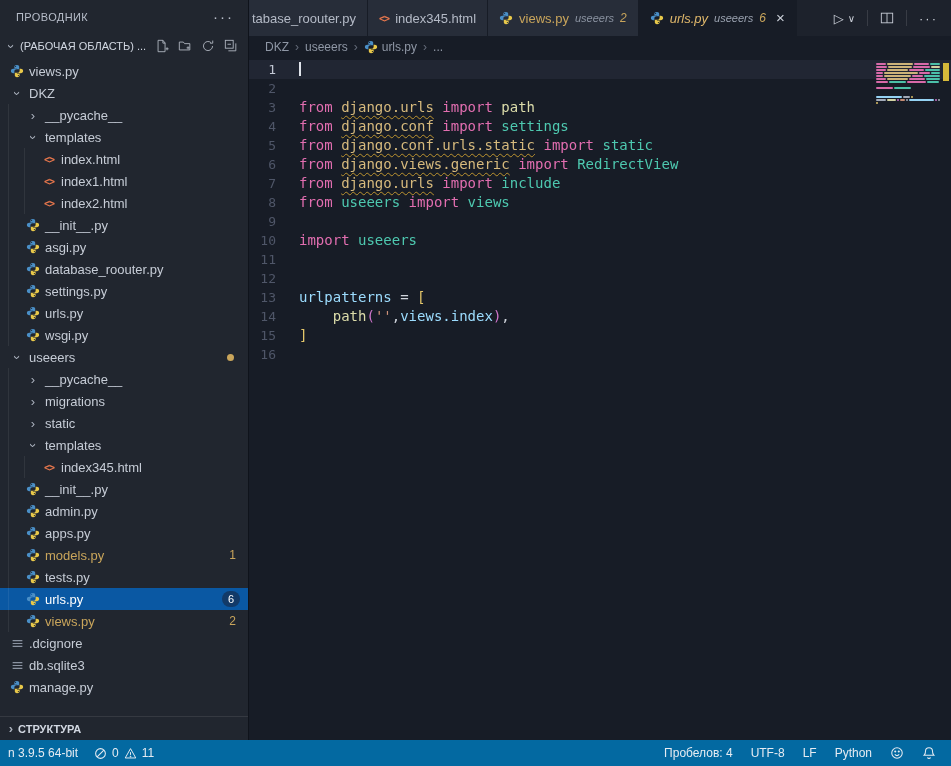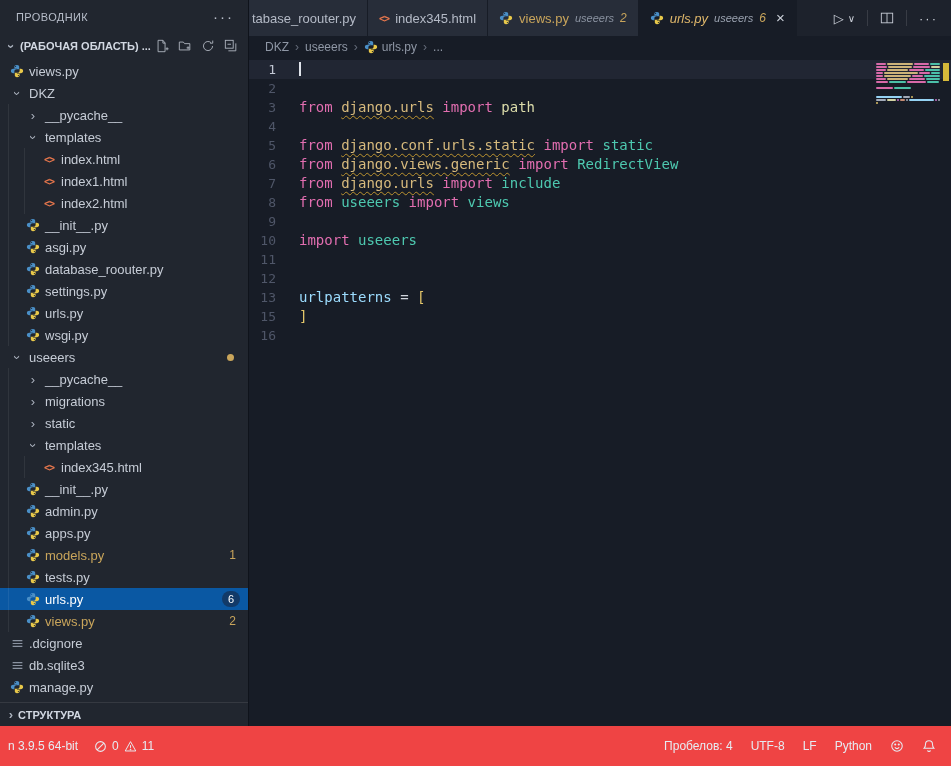"(РАБОЧАЯ ОБЛАСТЬ) ..." .section-header { font-weight: bold -> normal }
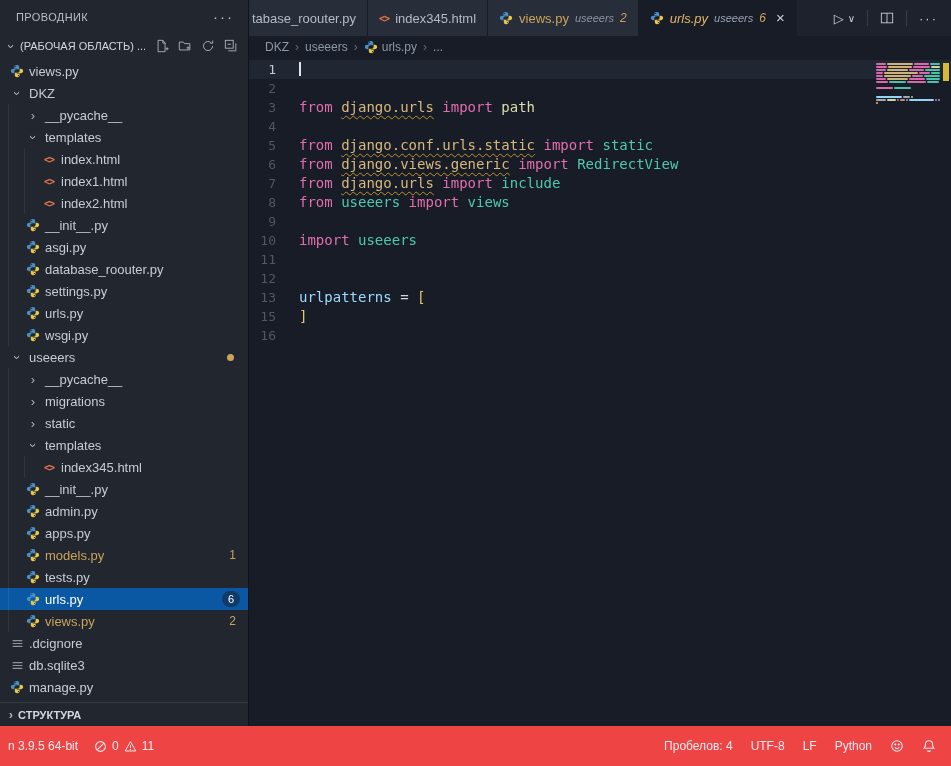"from django.conf import settings" span.lc { html: none -> <span><span>from </span><span>django.conf</span><span> import </span><span>settings</span></span> }
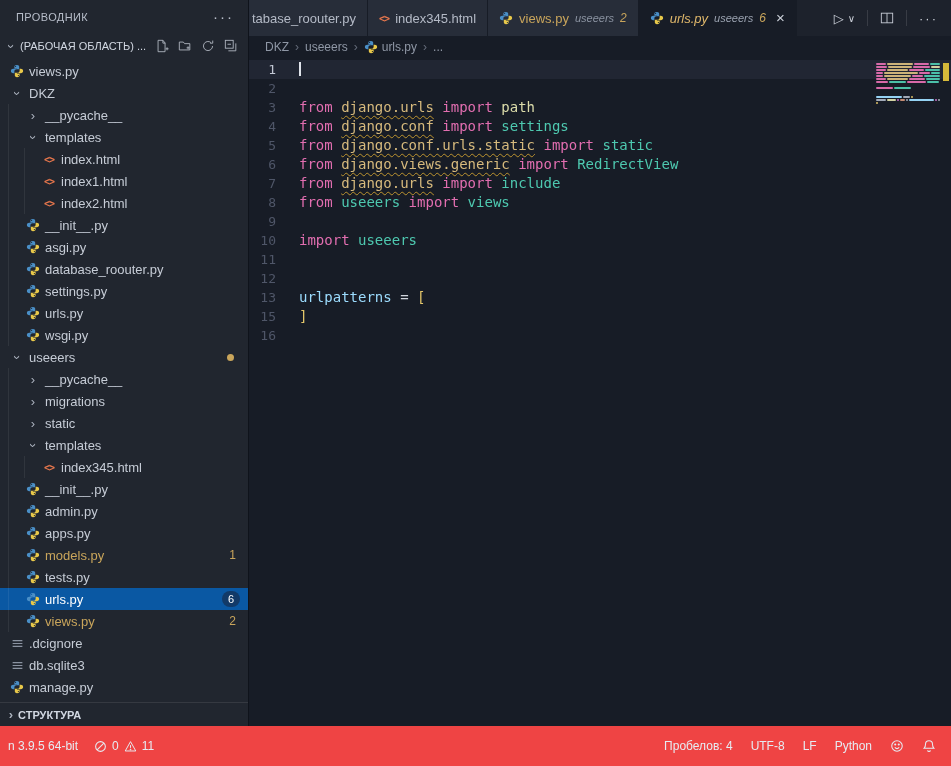"14" div.code-line { html: none -> <div> <span>14</span> <span><span> </span><span>path</span><span>(</span><span>''</span><span>,</span><span>views.index</span><span>)</span><span>,</span></span> </div> }
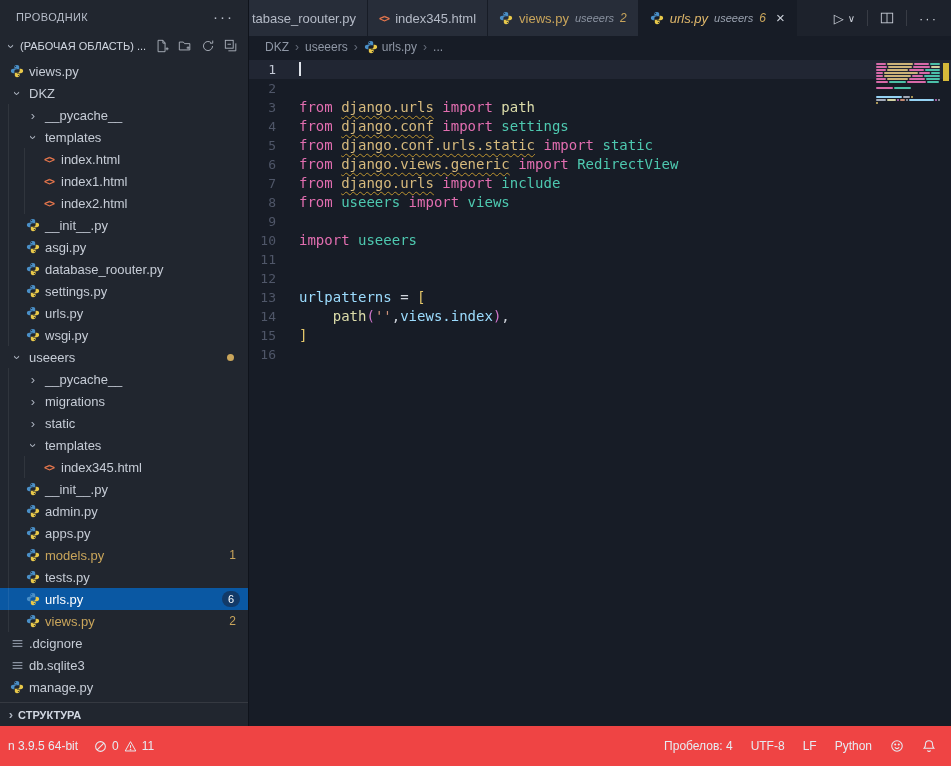"n 3.9.5 64-bit" .statusbar { background: #ef4444 -> #0369a1; height: 40px -> 26px }
